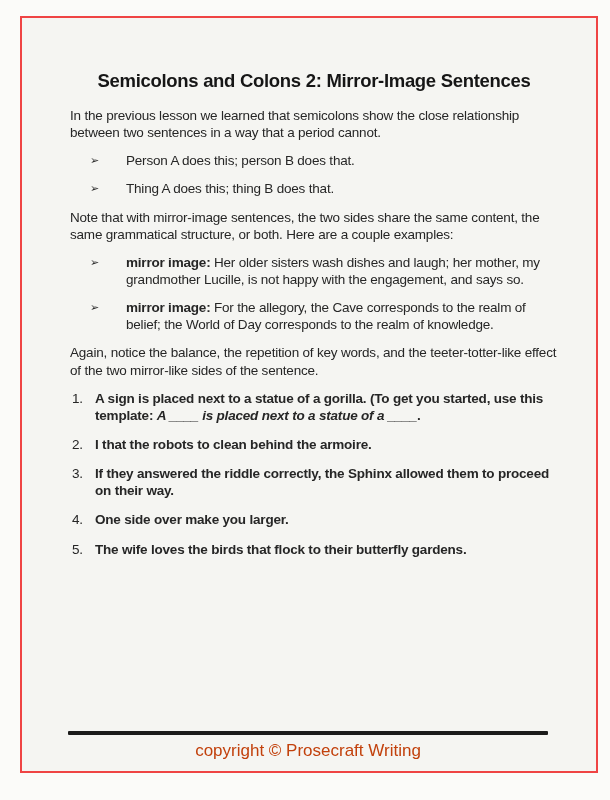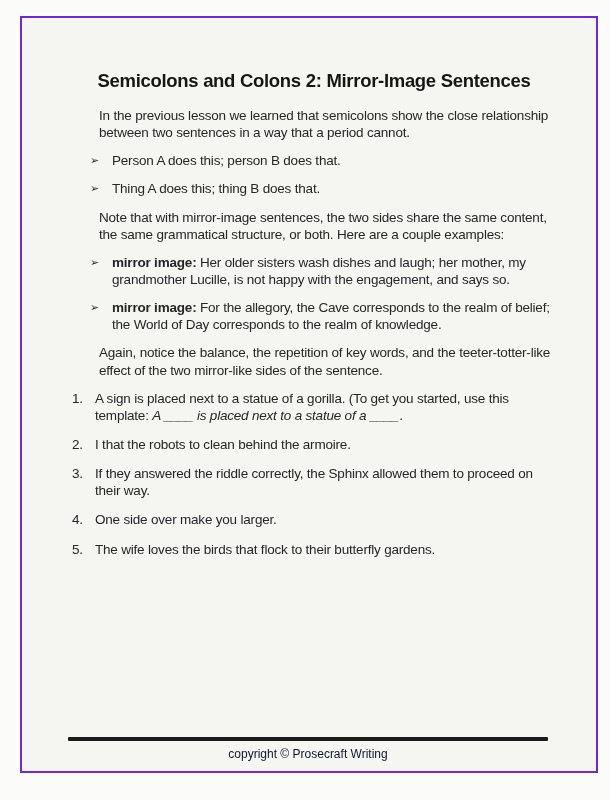"Semicolons and Colons 2: Mirror-Image" .scan-page { border: 2px solid #6d28d9 -> 2px solid #ef4444 }
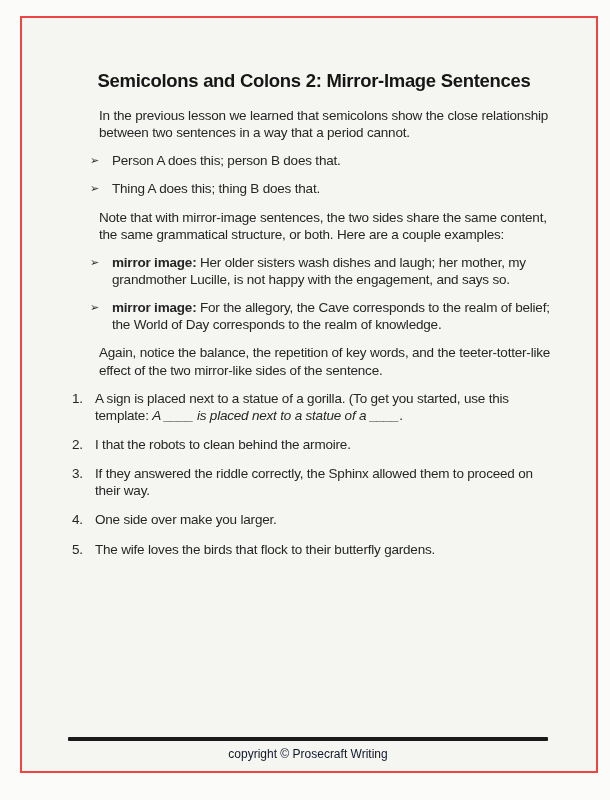"In the previous lesson we" .body-text { margin-left: 29px -> none }
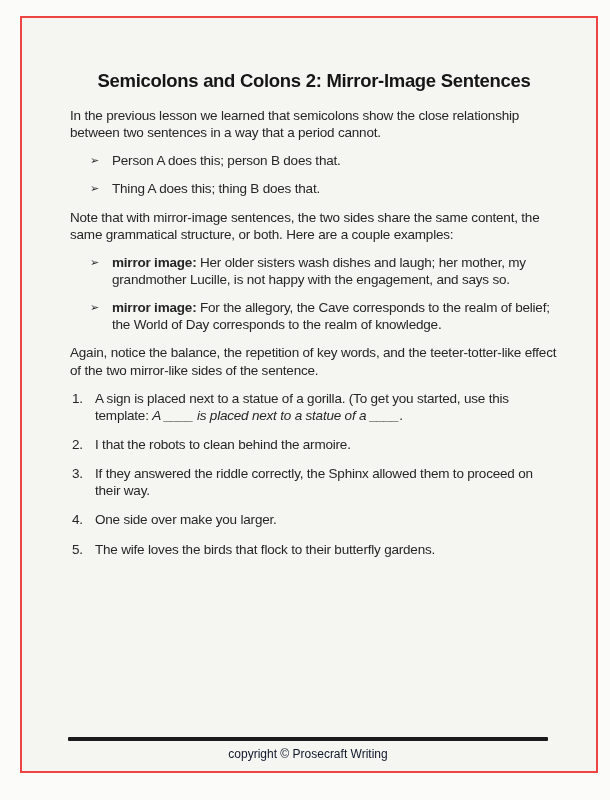"Person A does this; person" .bullet-body { margin-left: none -> 14px }
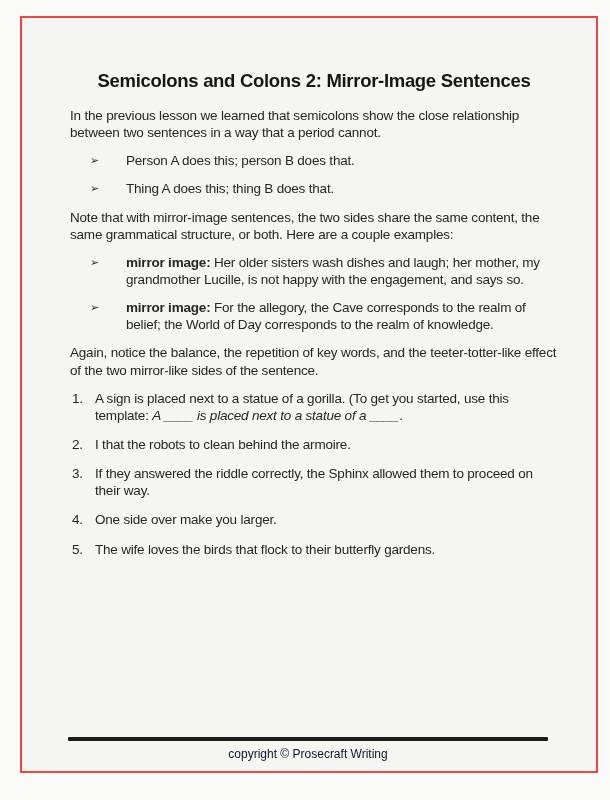"A sign is placed next" .num-body { font-weight: none -> bold }
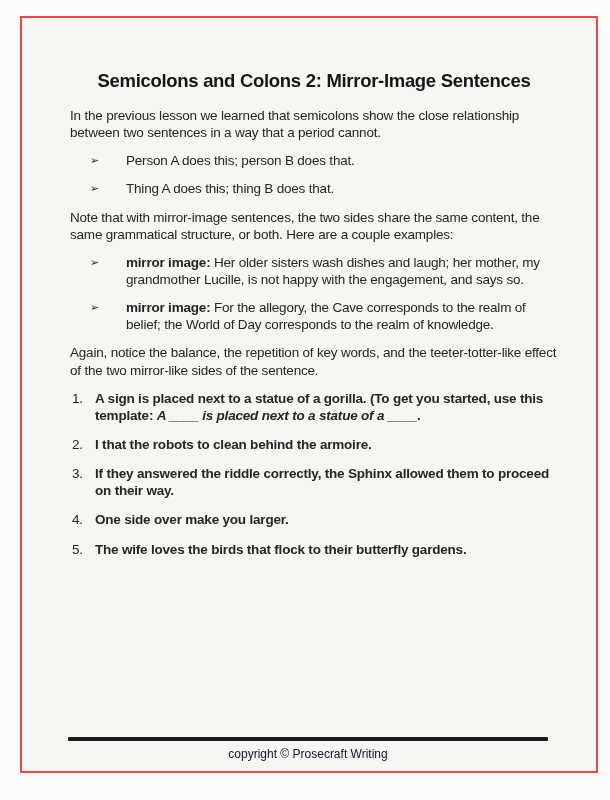"copyright © Prosecraft Writing" .footer-text { color: #0f172a -> #c2410c; font-size: 12px -> 17px }
